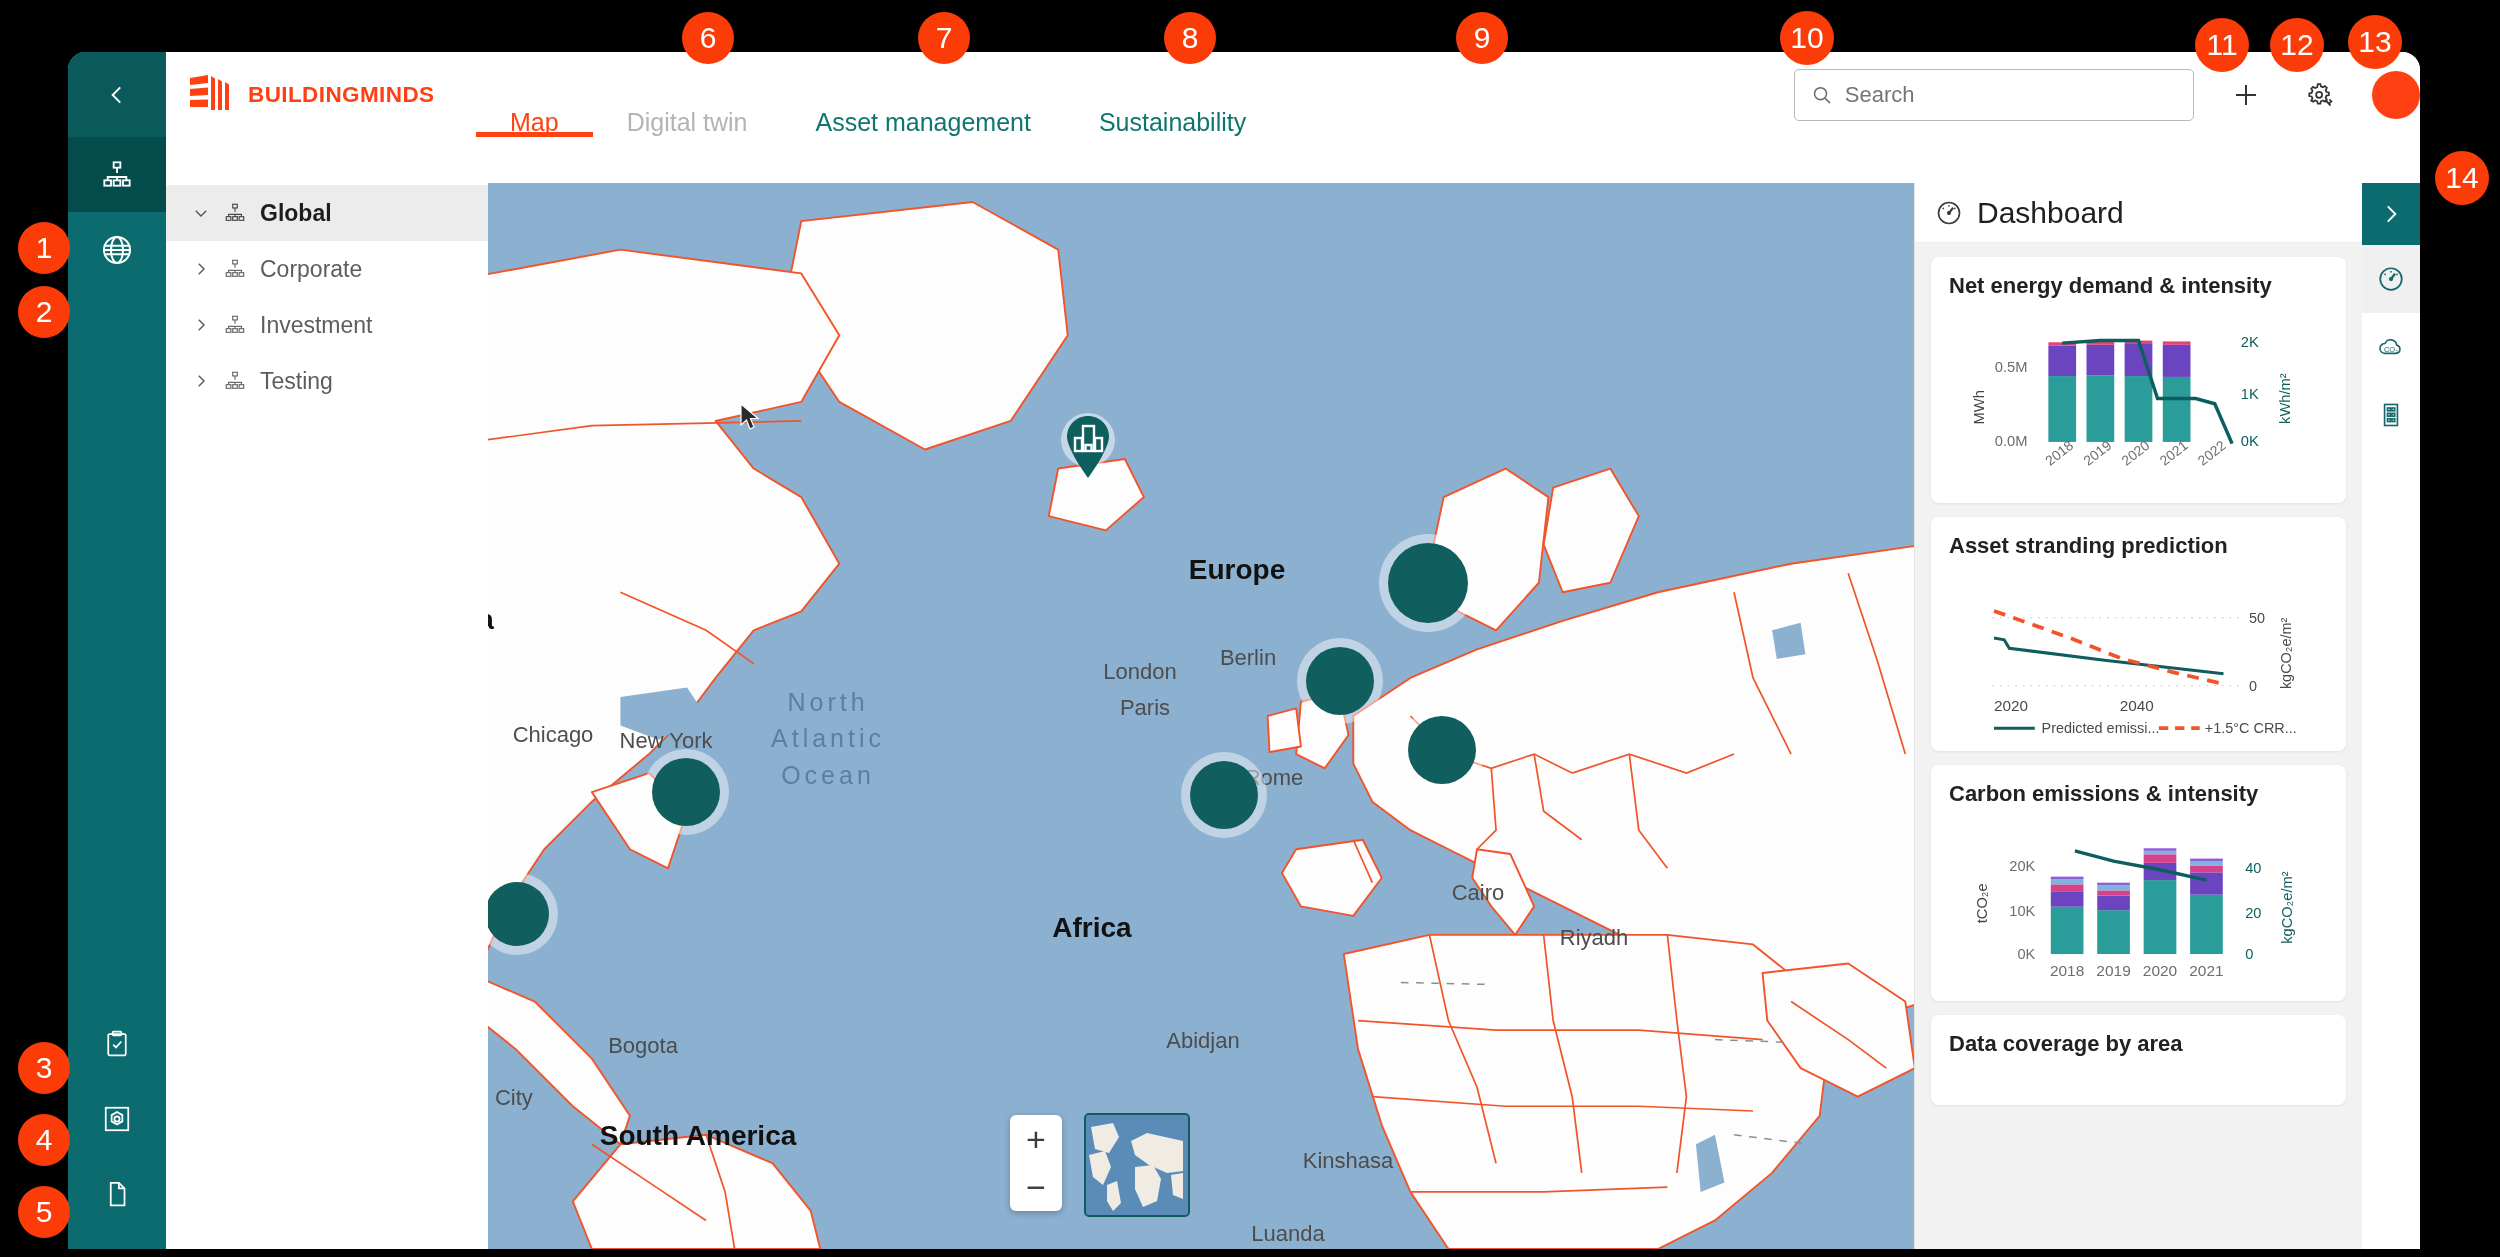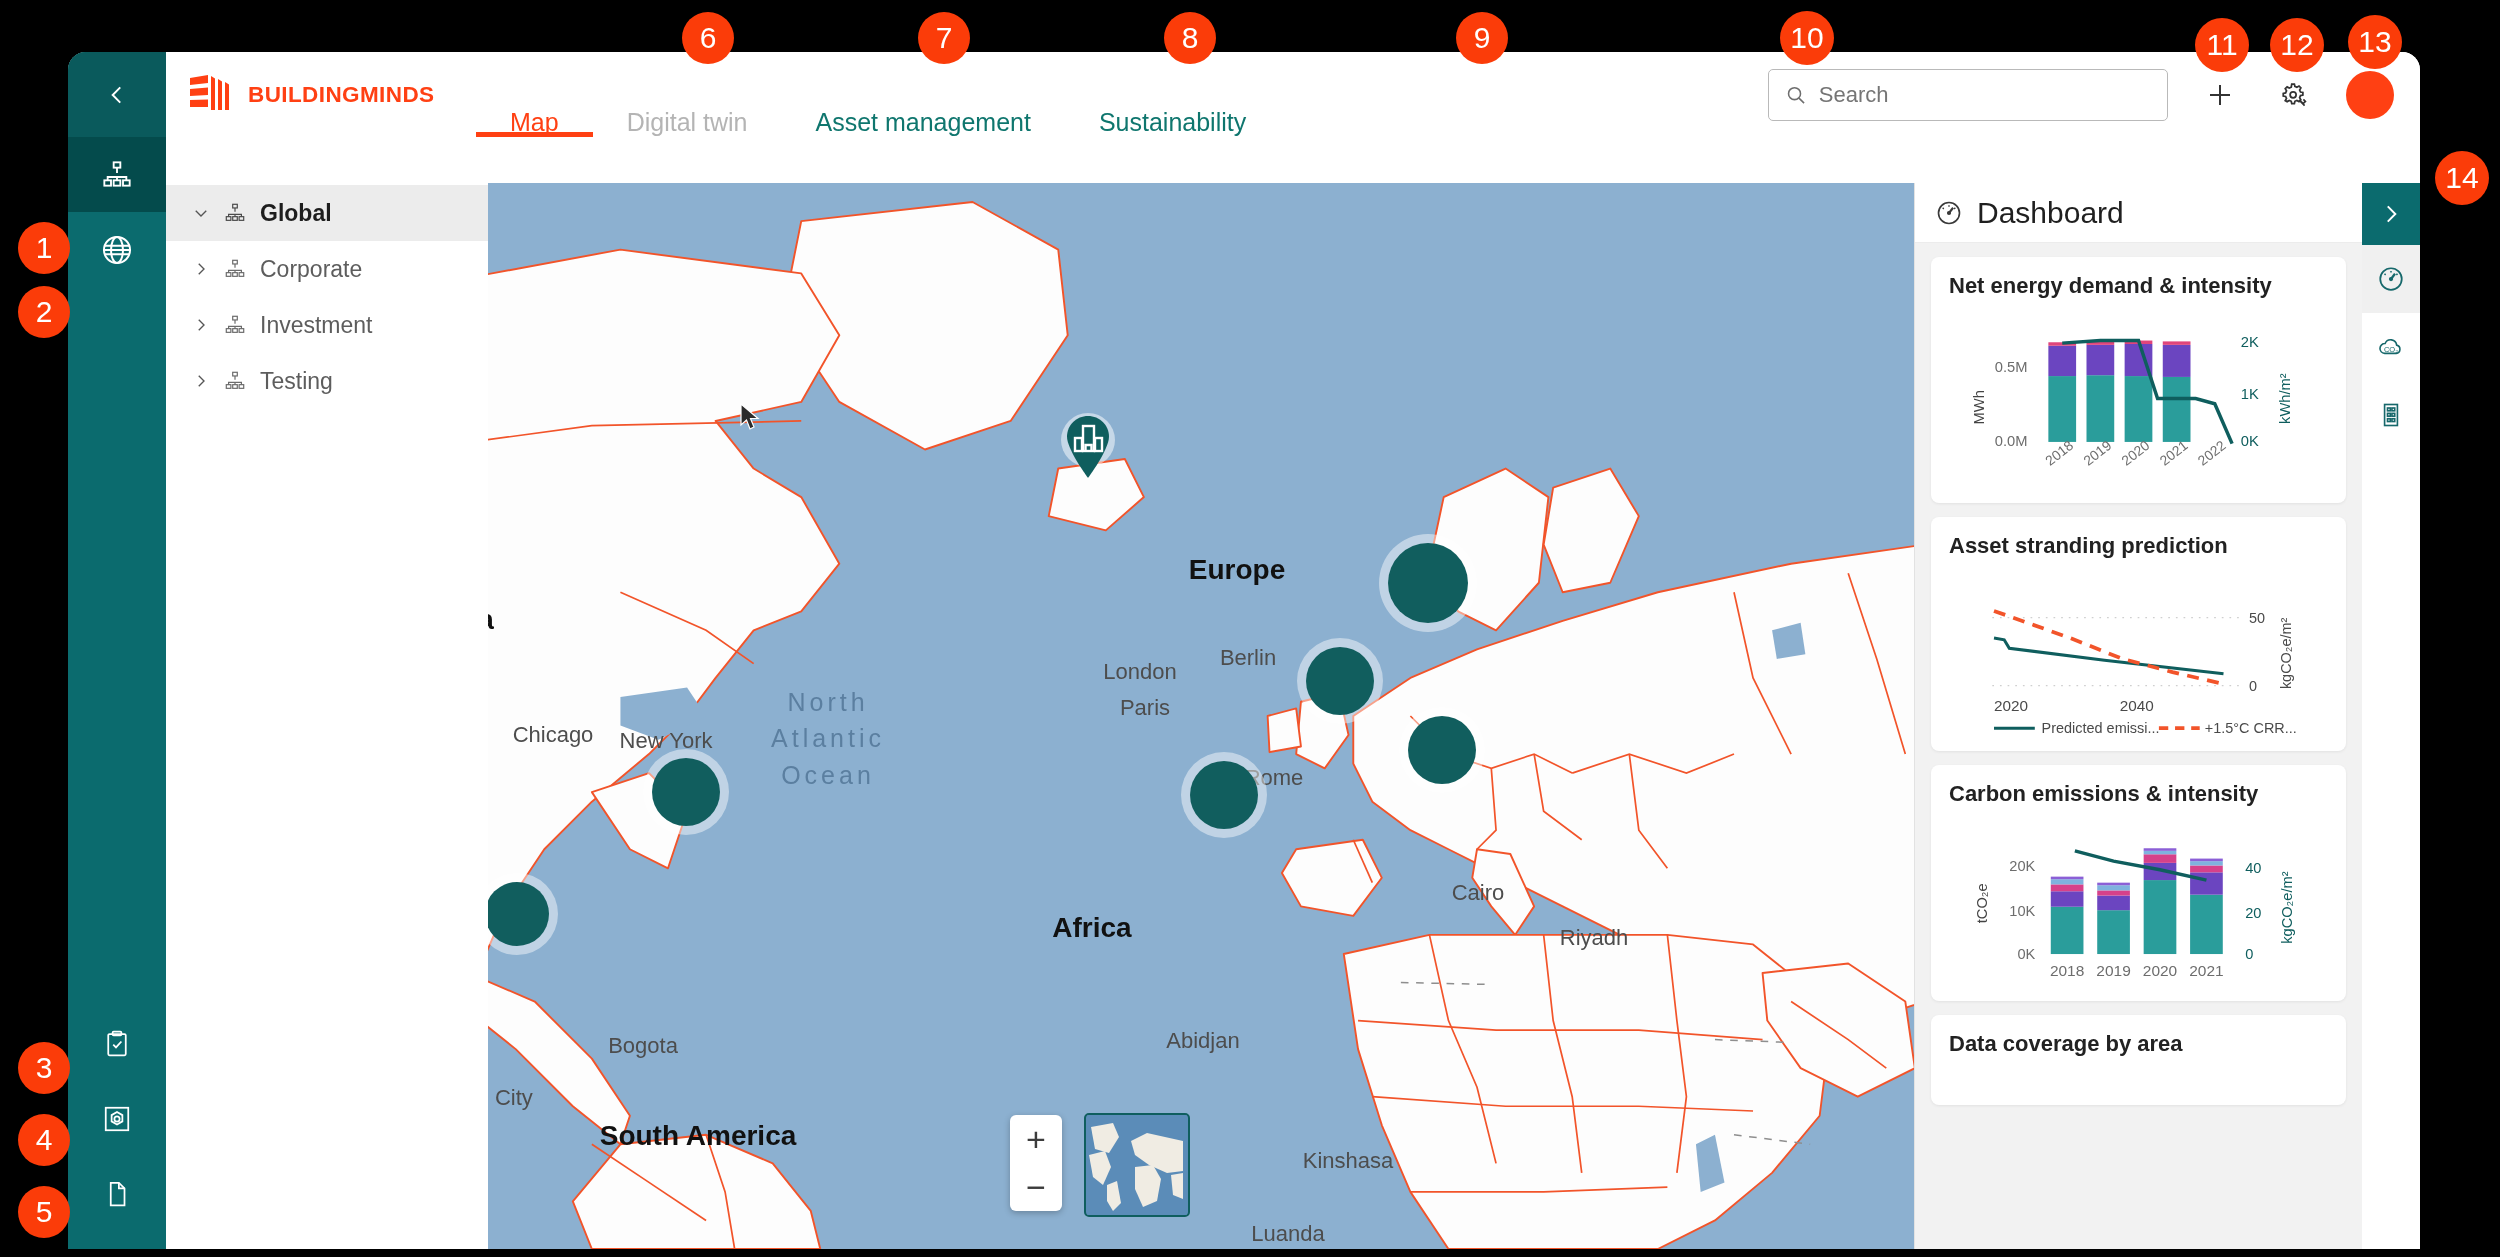"Search" .topright { padding-right: 26px -> none }
